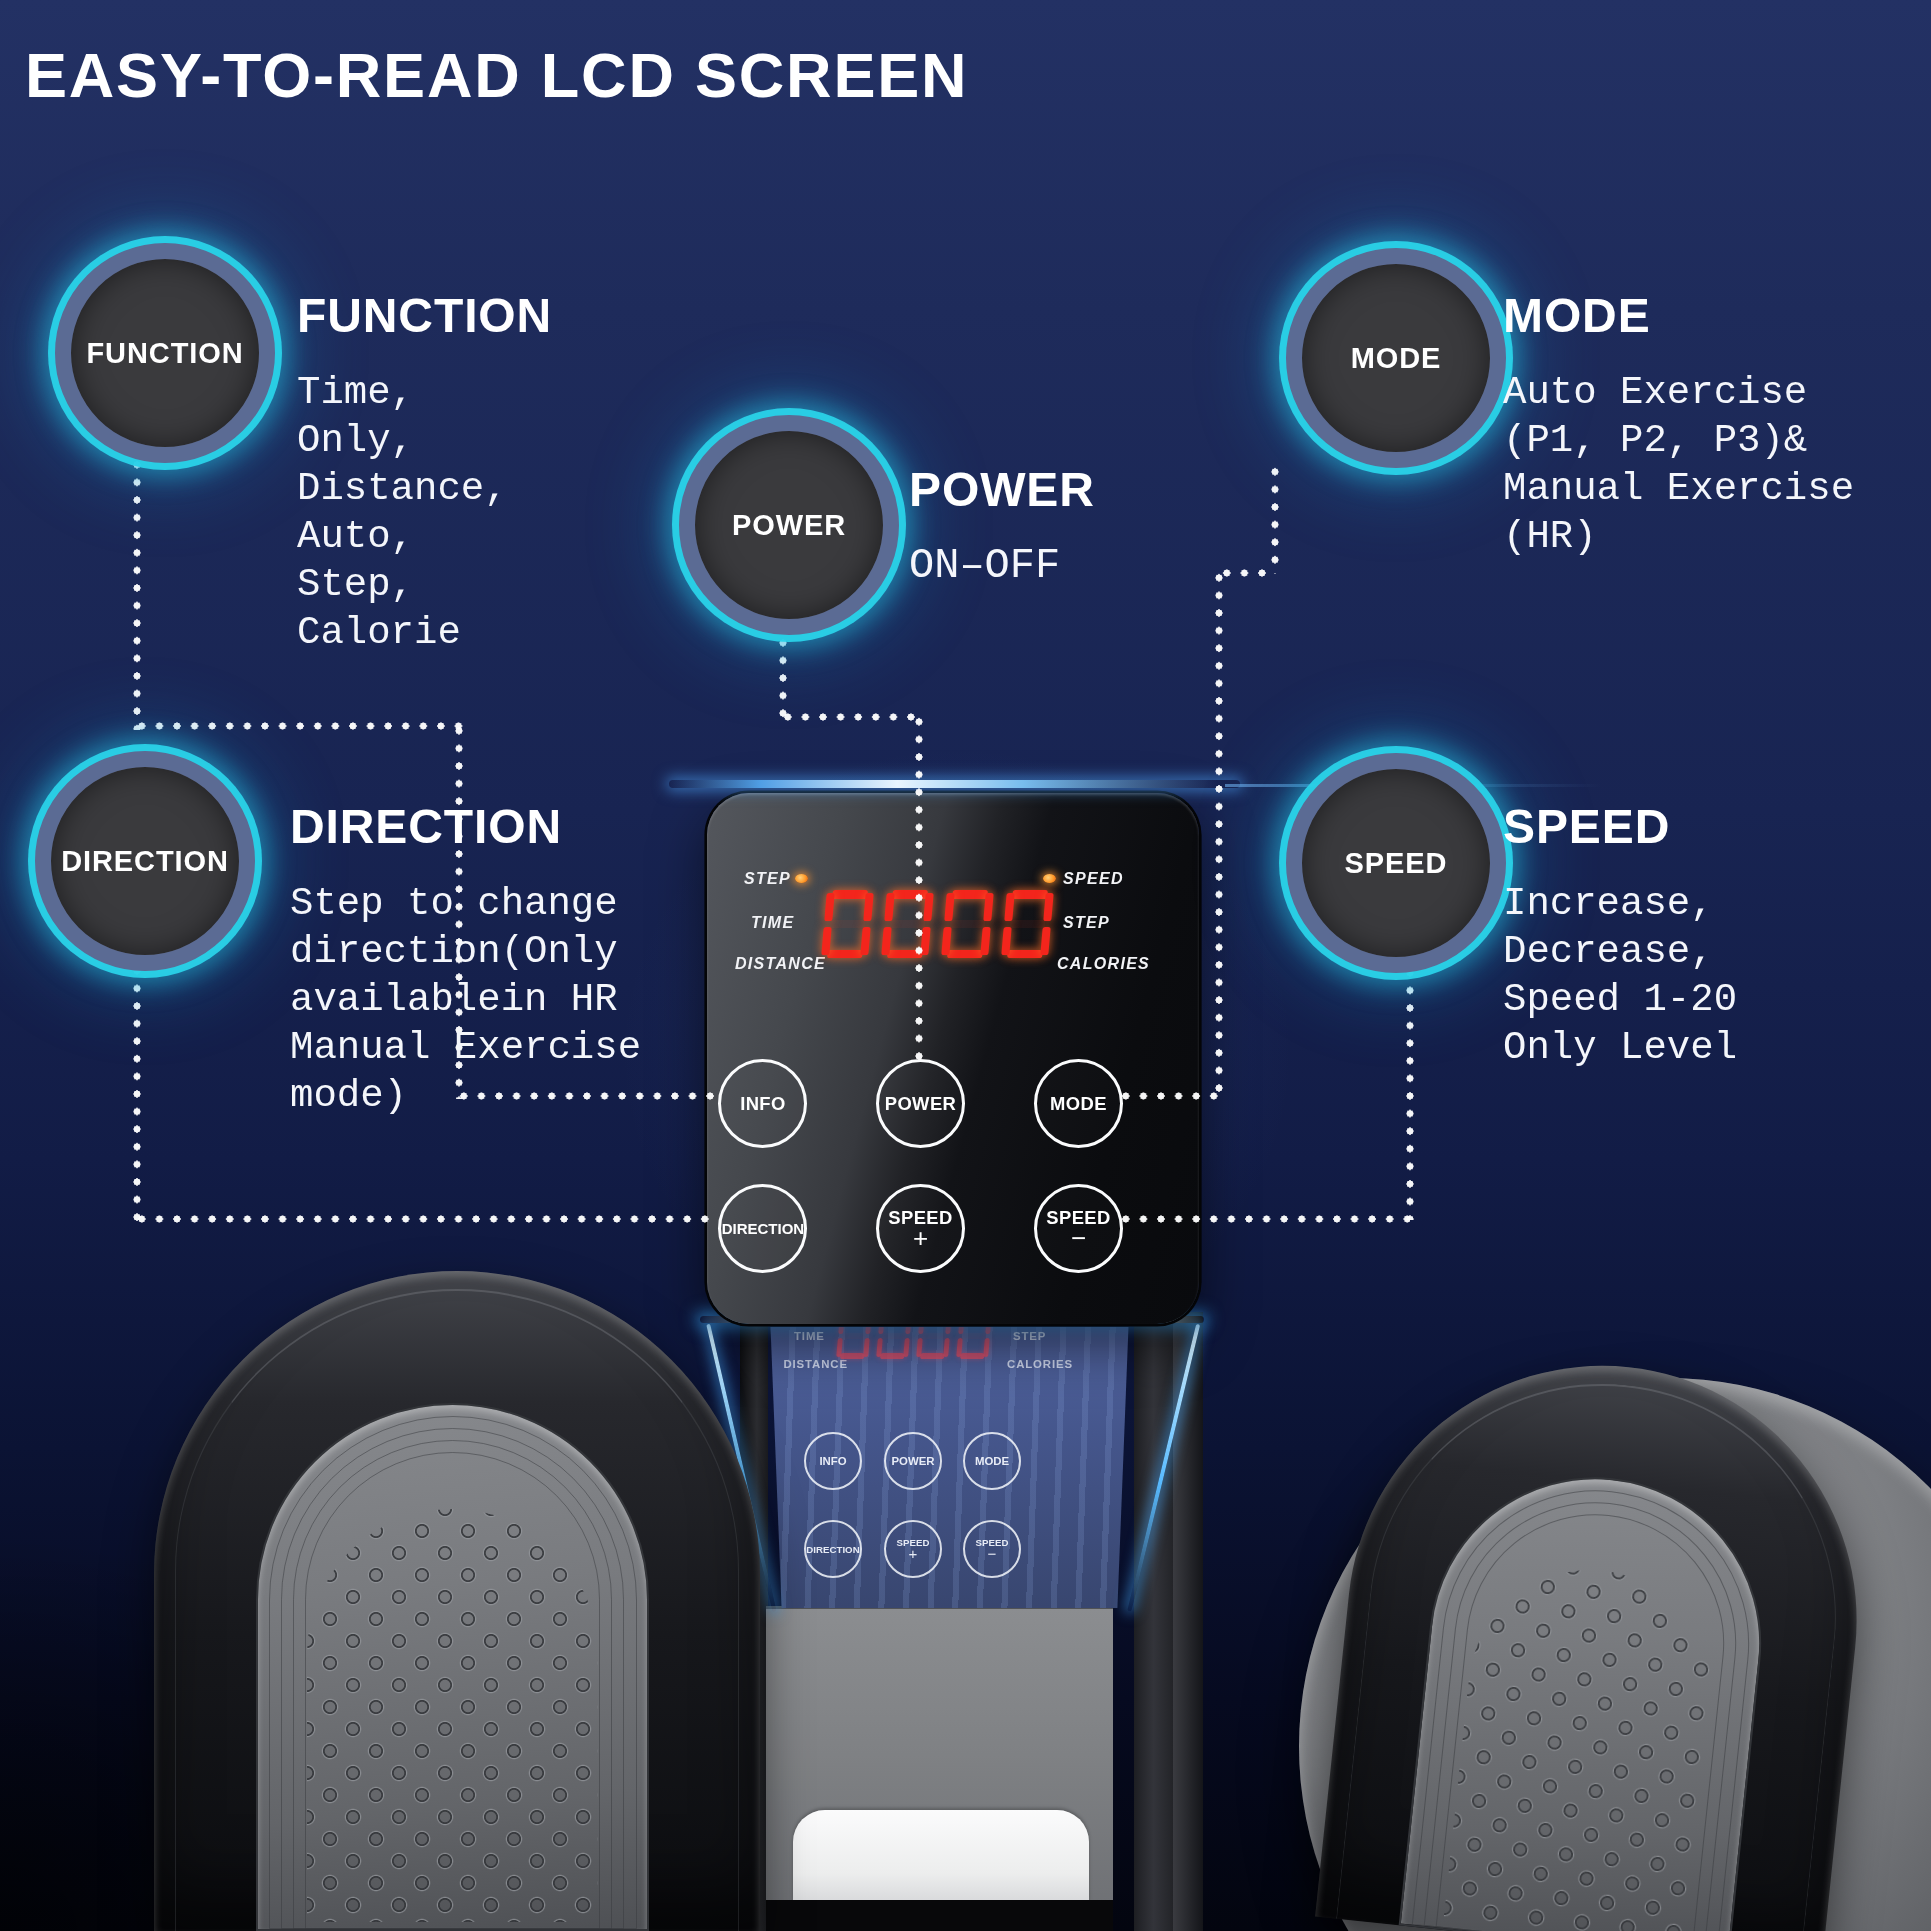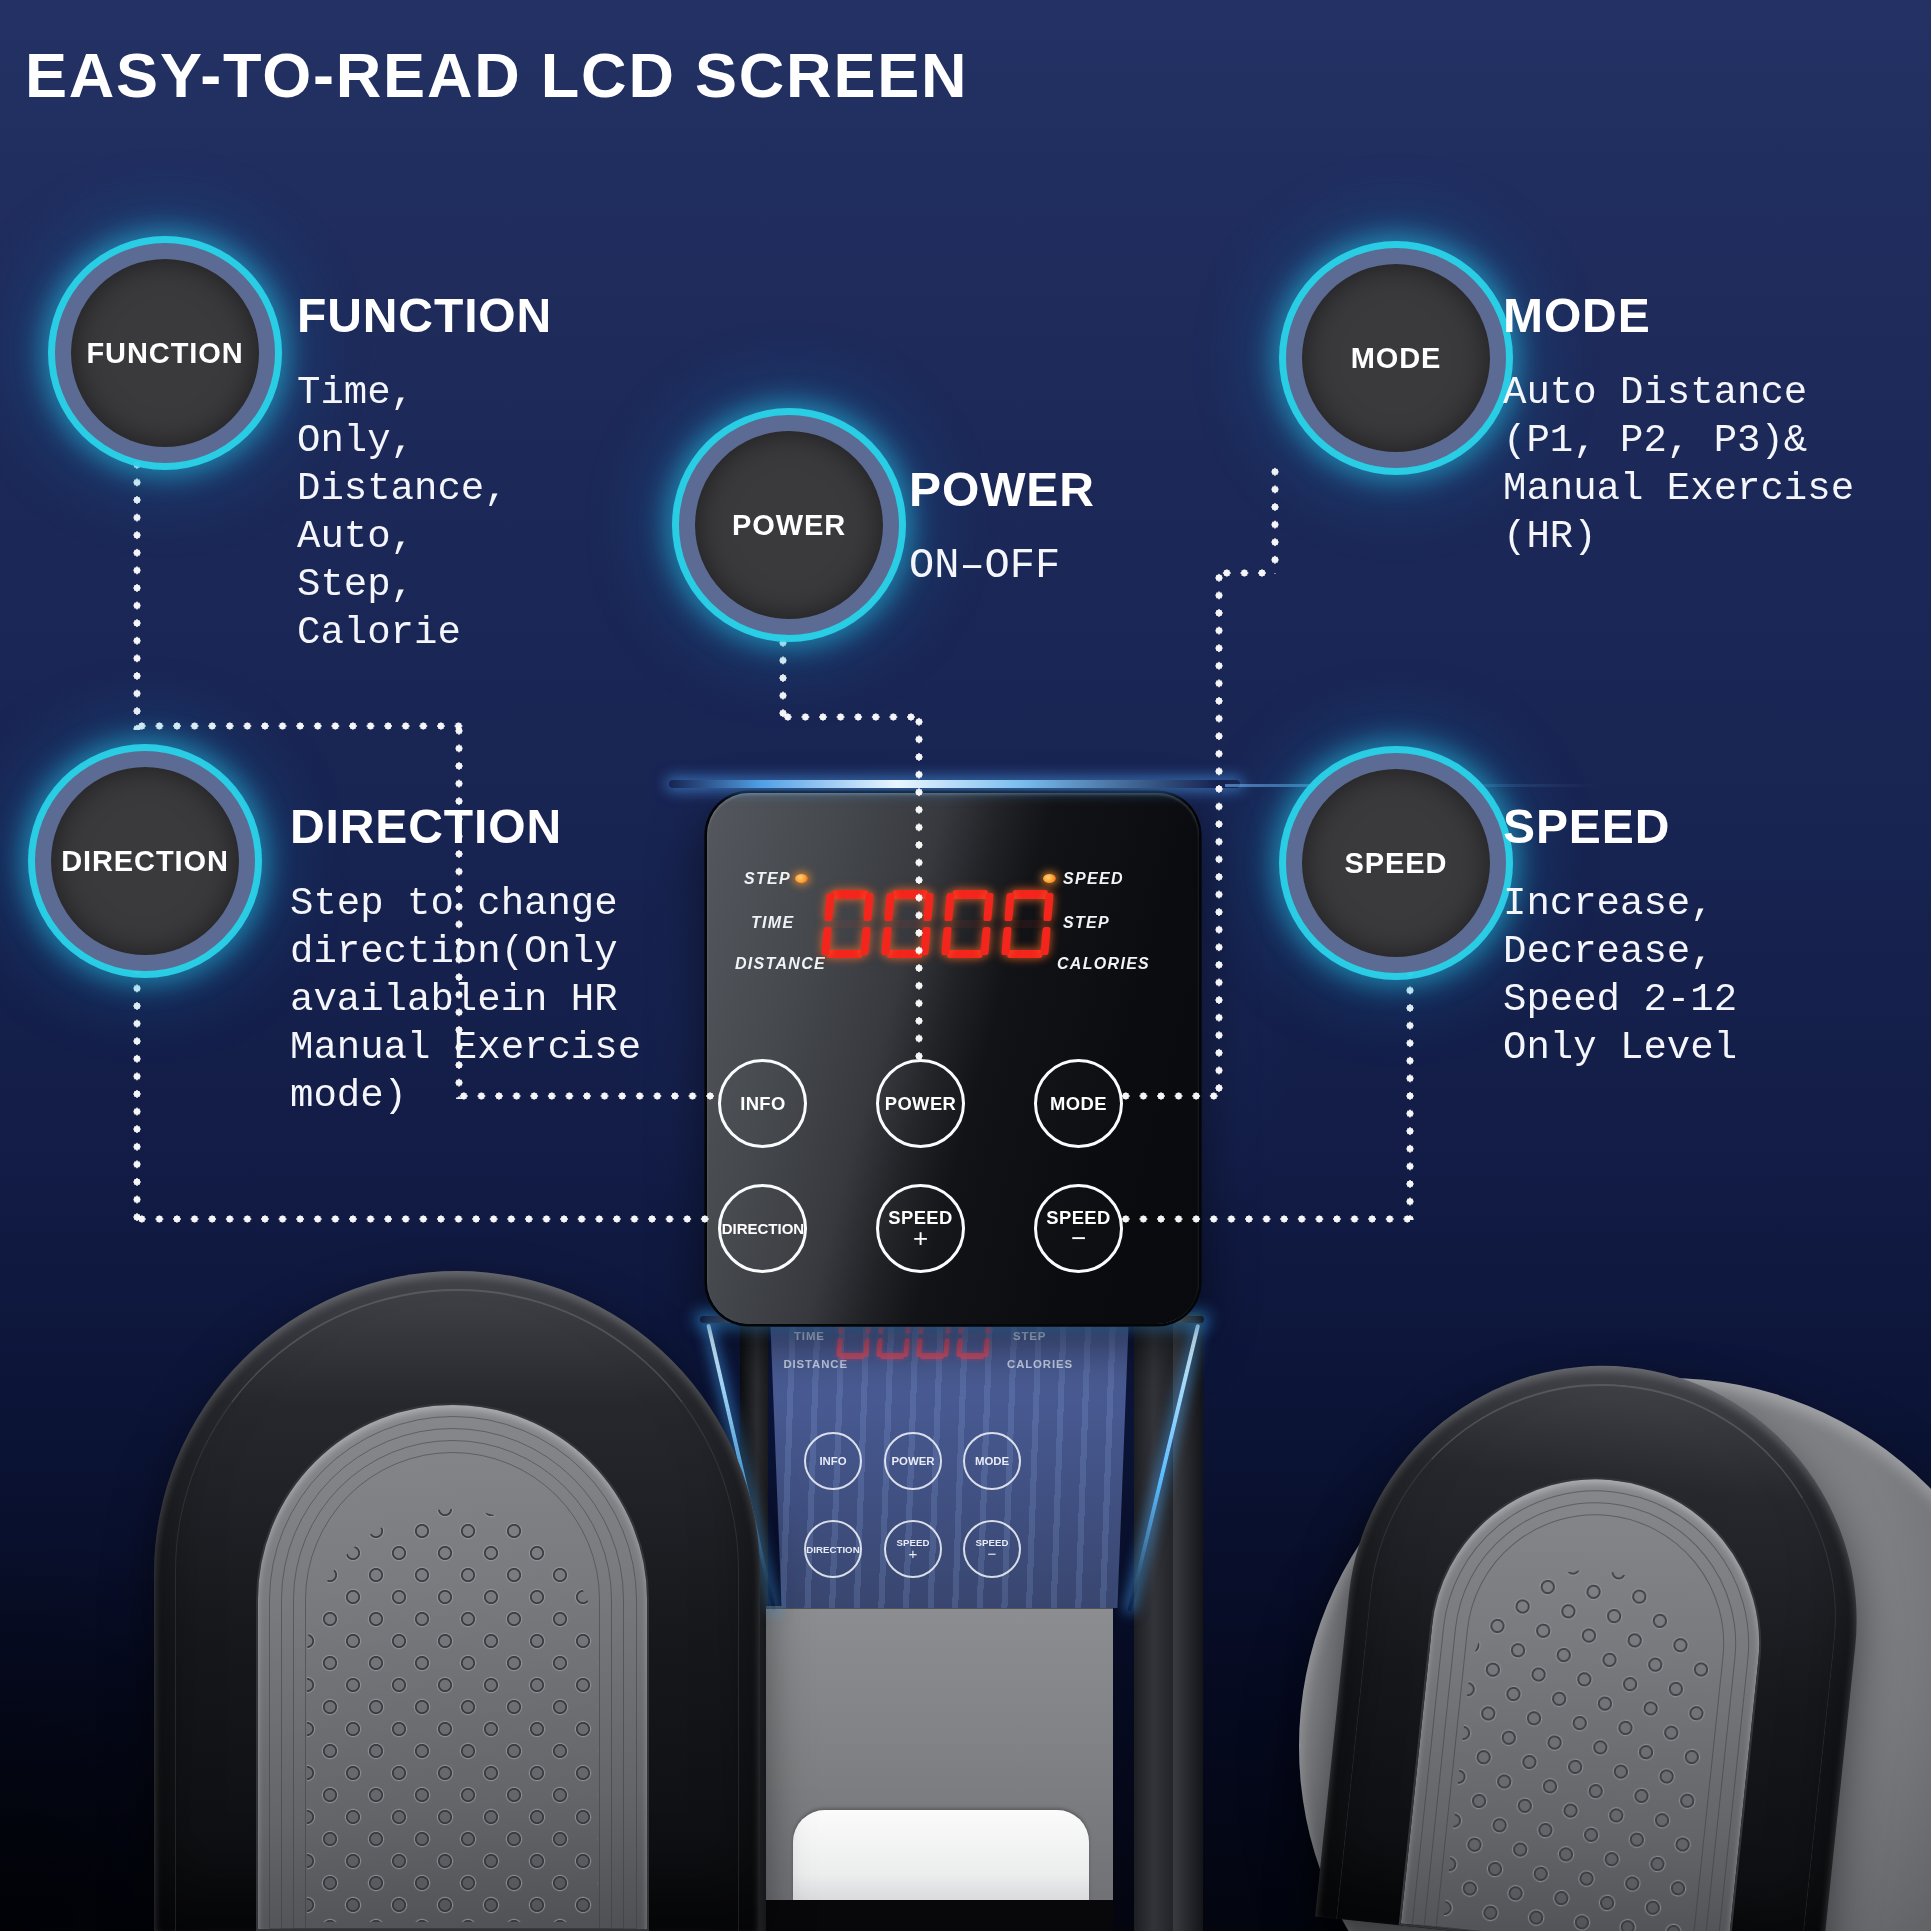"Auto Distance" div.fline { text: Distance -> Exercise }
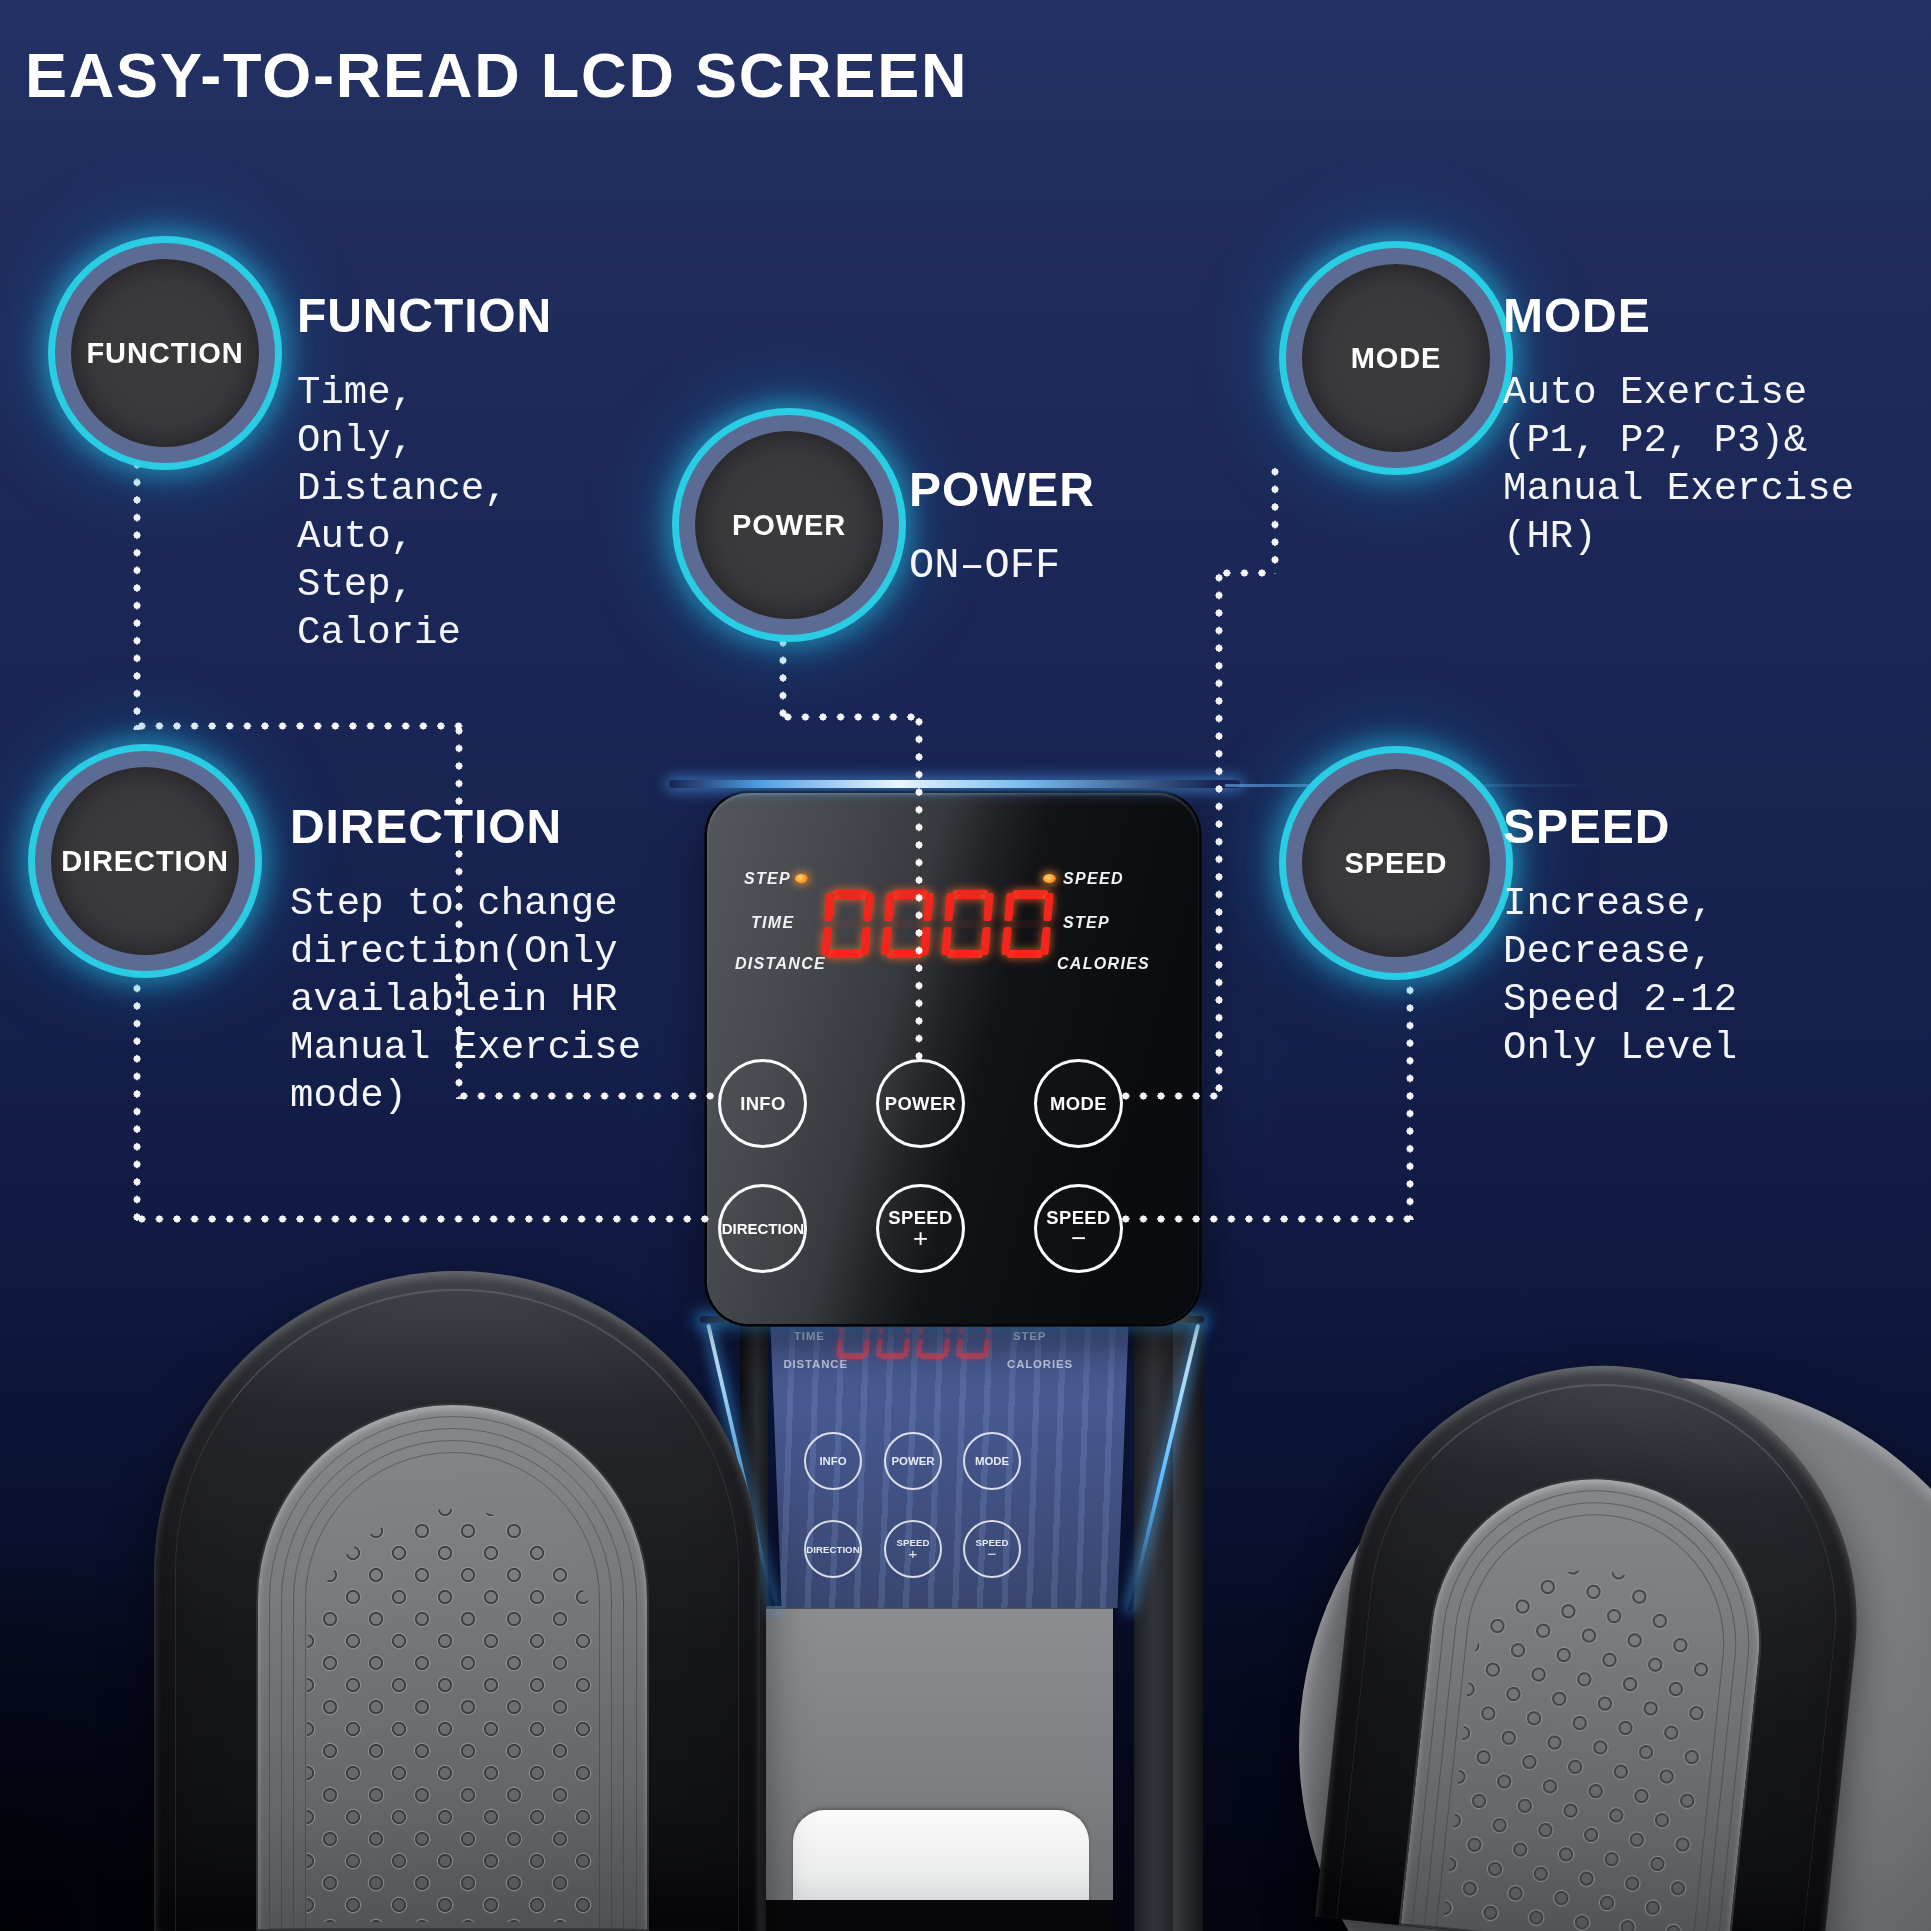"Speed 2-12" div.fline { text: 2-12 -> 1-20 }
